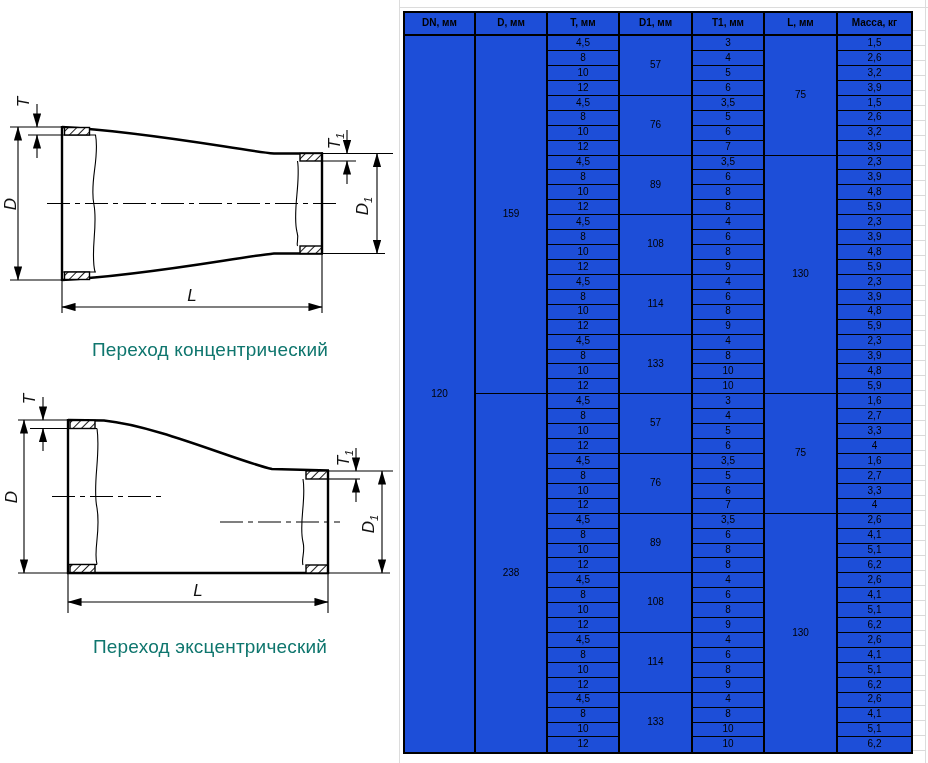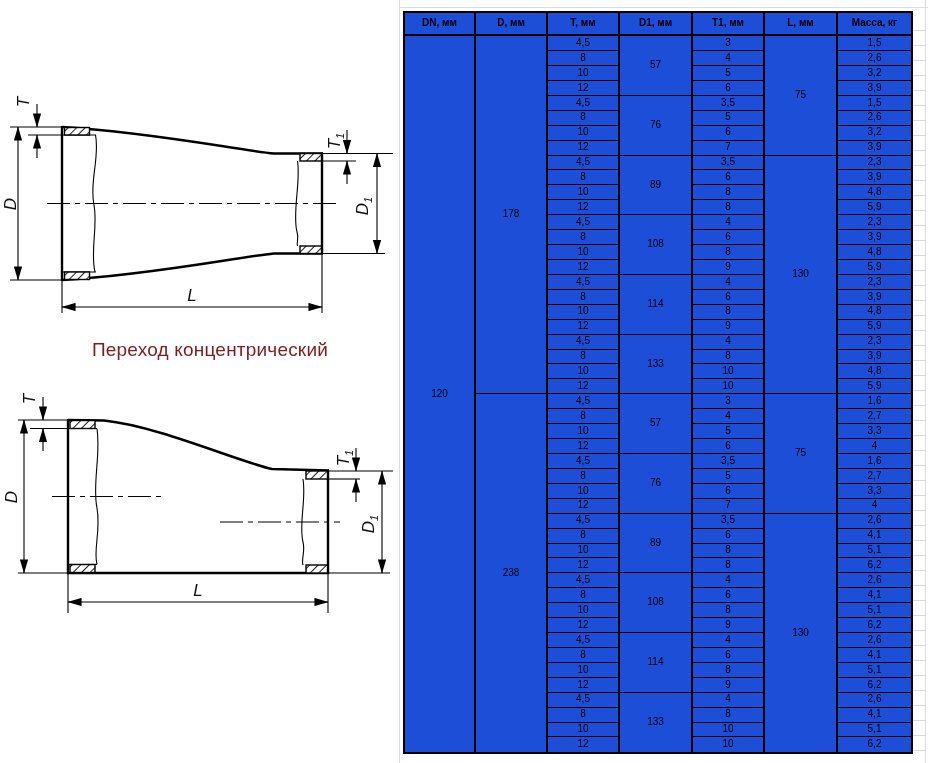"178" td.d-cell { text: 178 -> 159 }
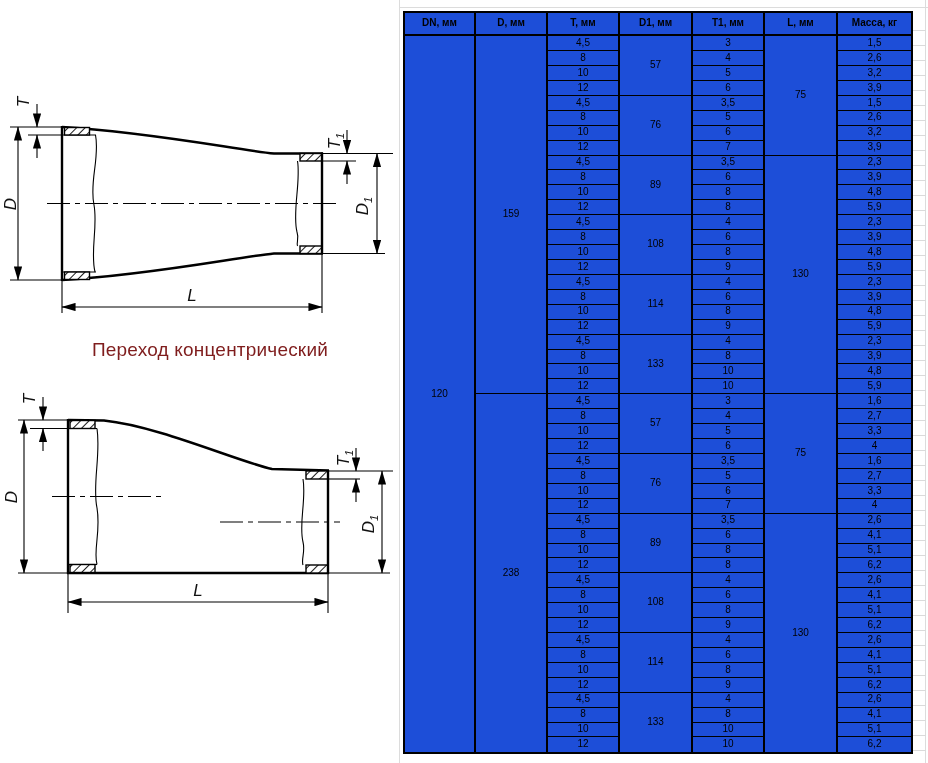"Переход концентрический" .caption { color: #7f1d1d -> #0f766e }
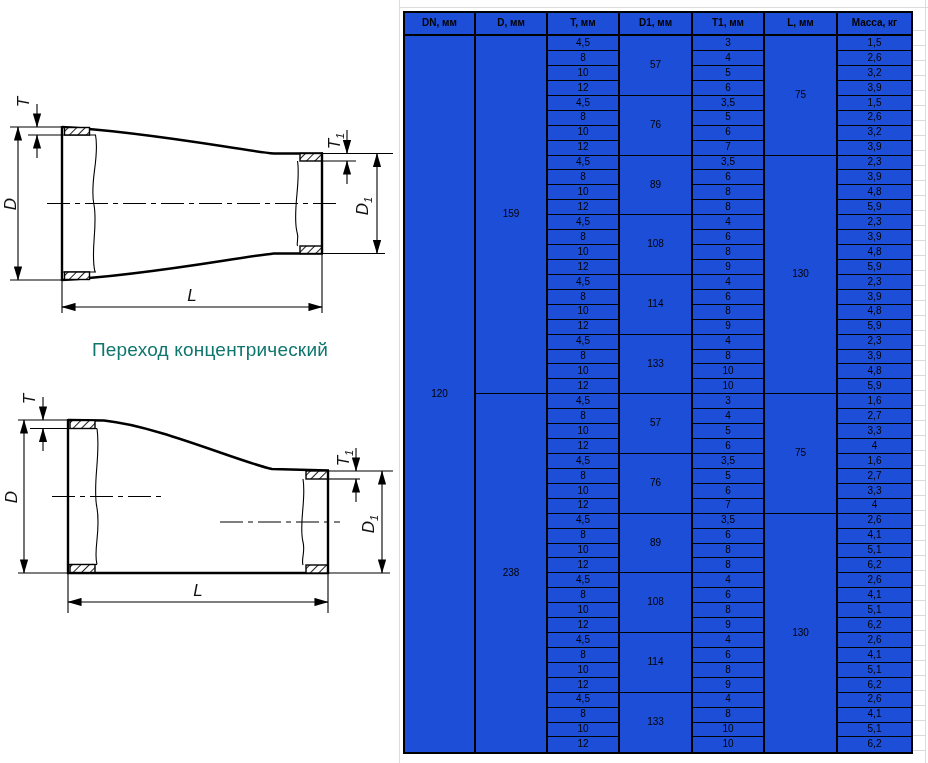"Переход эксцентрический" div.caption { html: none -> <div>Переход эксцентрический</div> }
